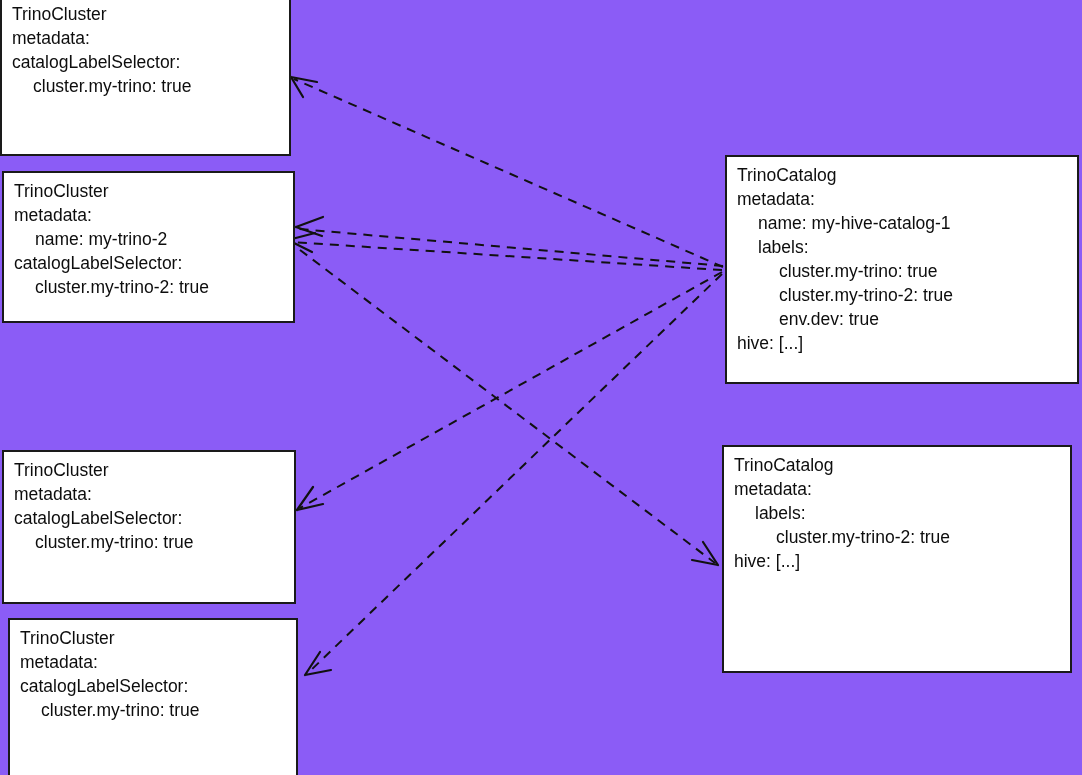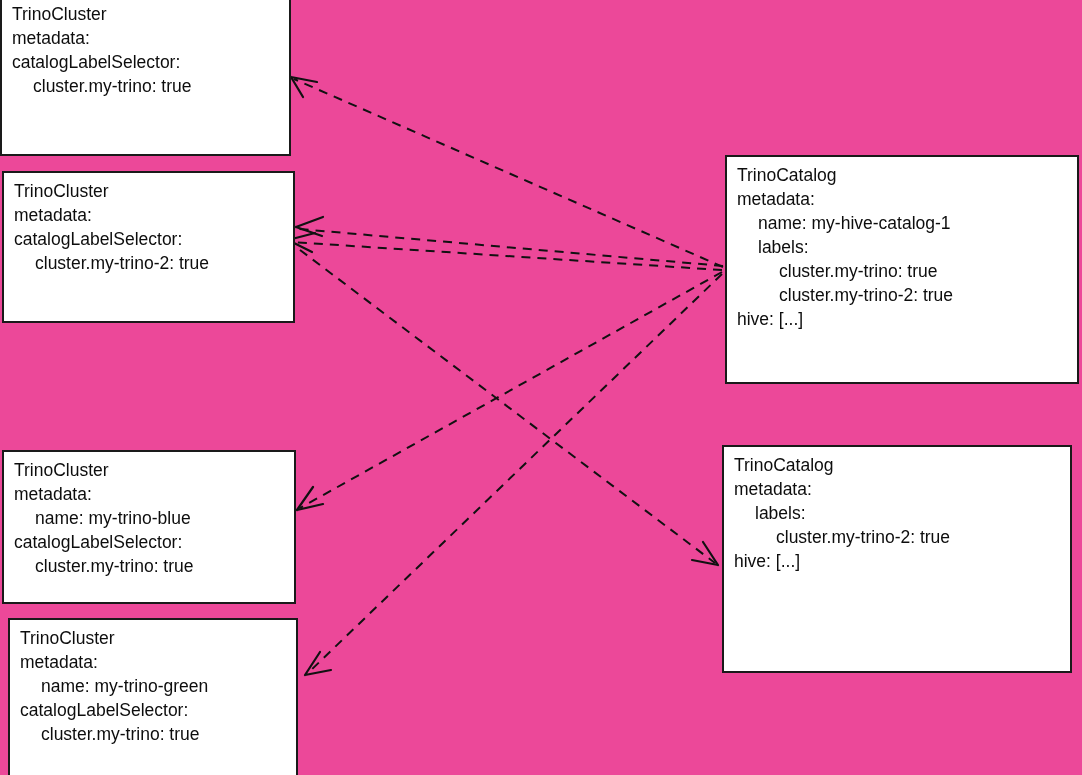"TrinoCluster" #canvas { background: #ec4899 -> #8b5cf6 }
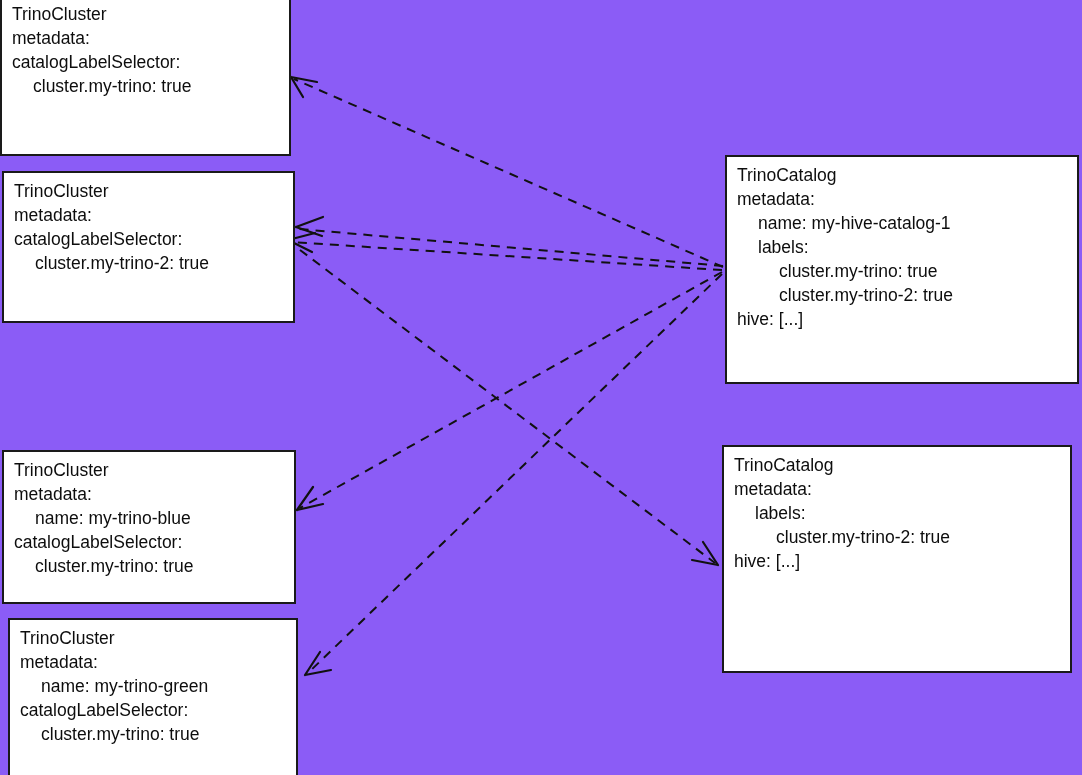"name: my-trino-2" div.line { html: none -> <div>name: my-trino-2</div> }
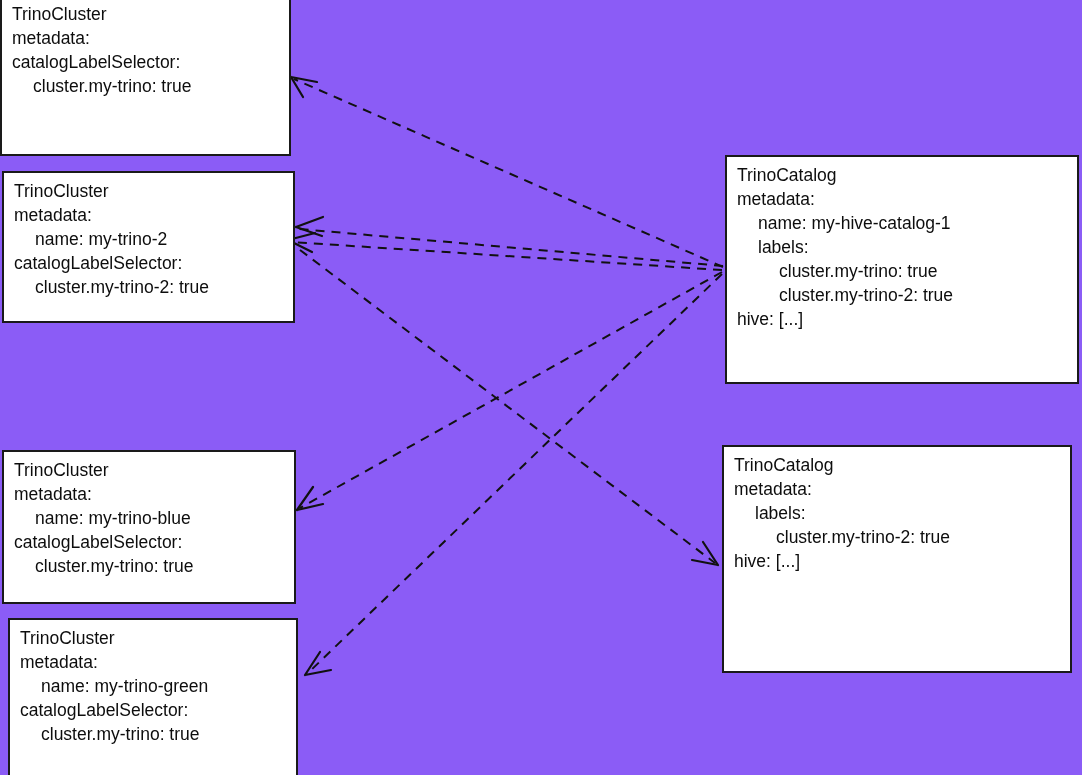"env.dev: true" div.line { html: none -> <div>env.dev: true</div> }
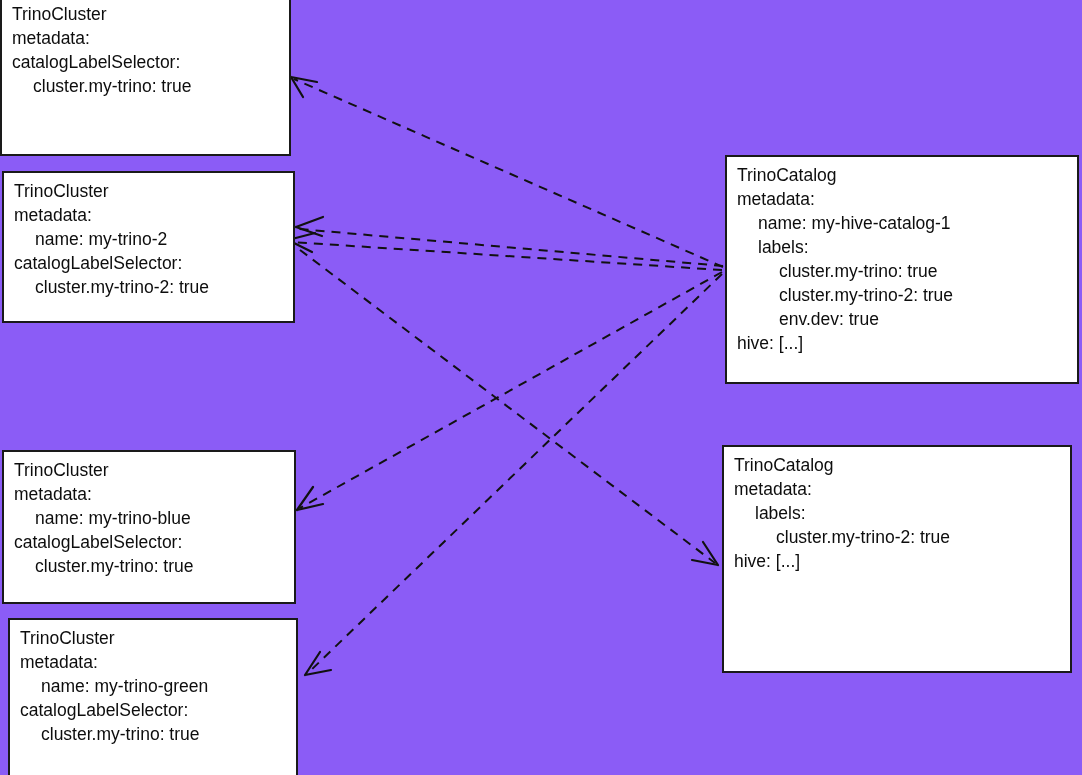"name: my-trino-blue" div.line { html: <div>name: my-trino-blue</div> -> none }
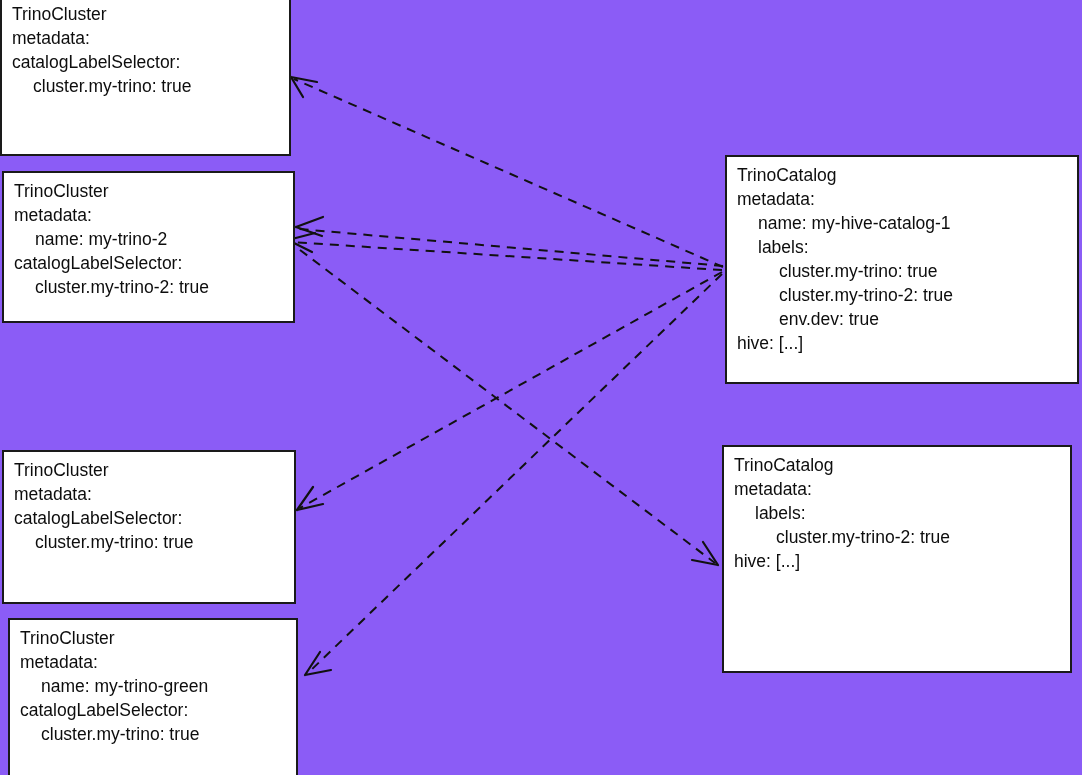"name: my-trino-green" div.line { html: <div>name: my-trino-green</div> -> none }
